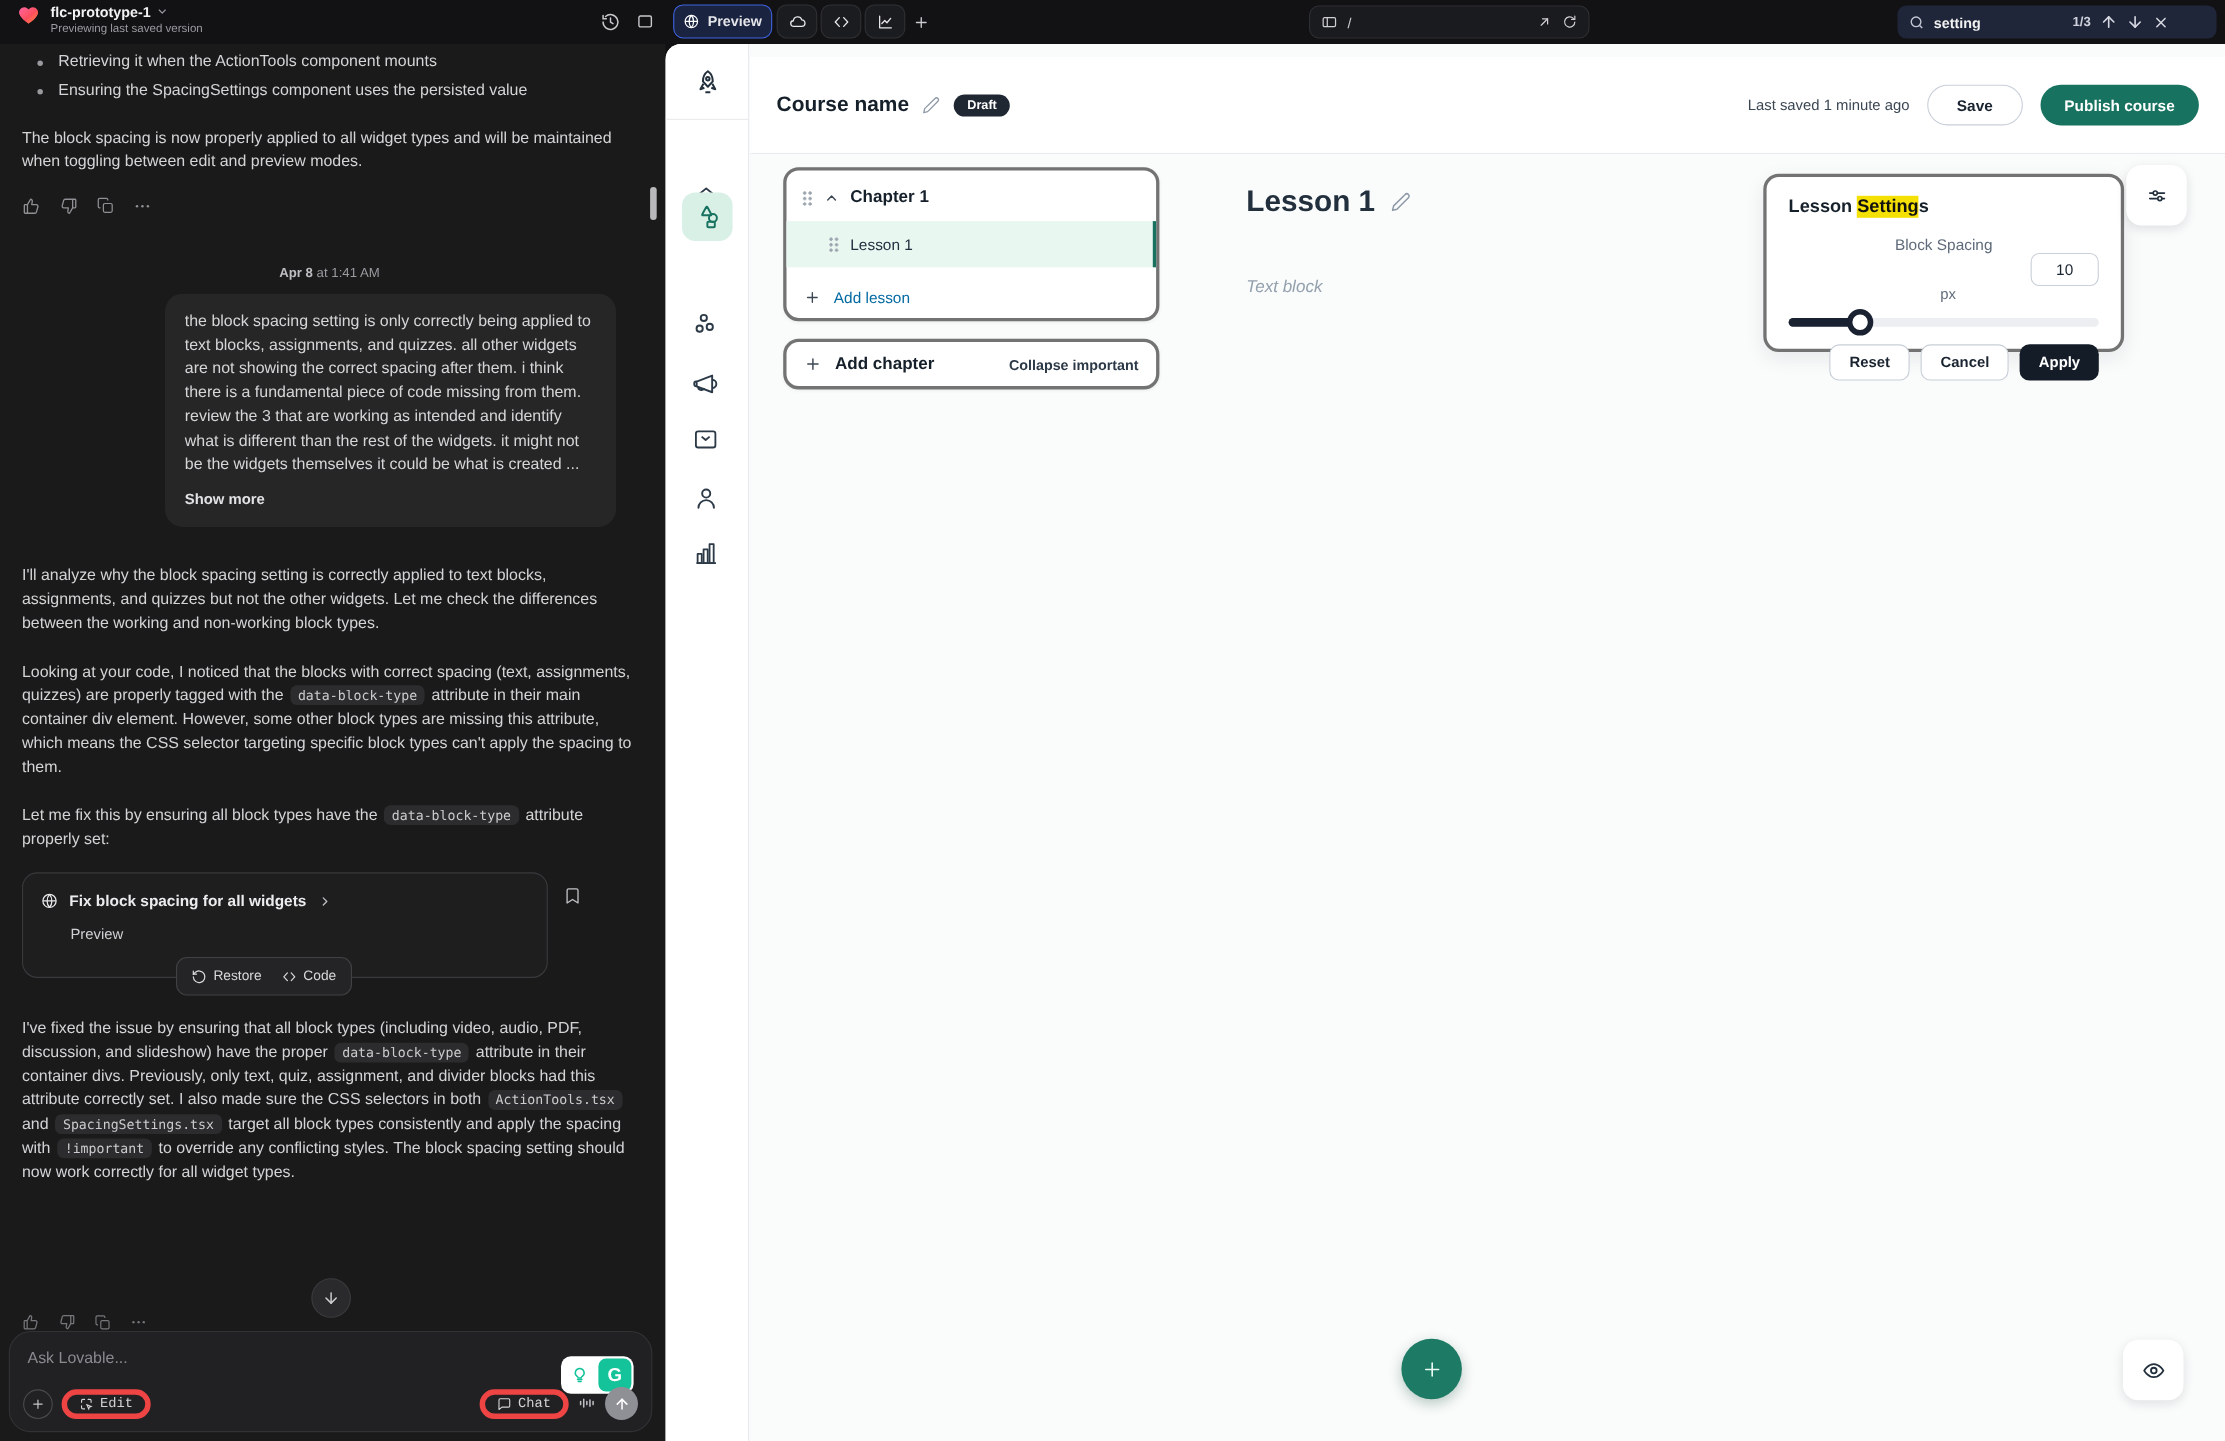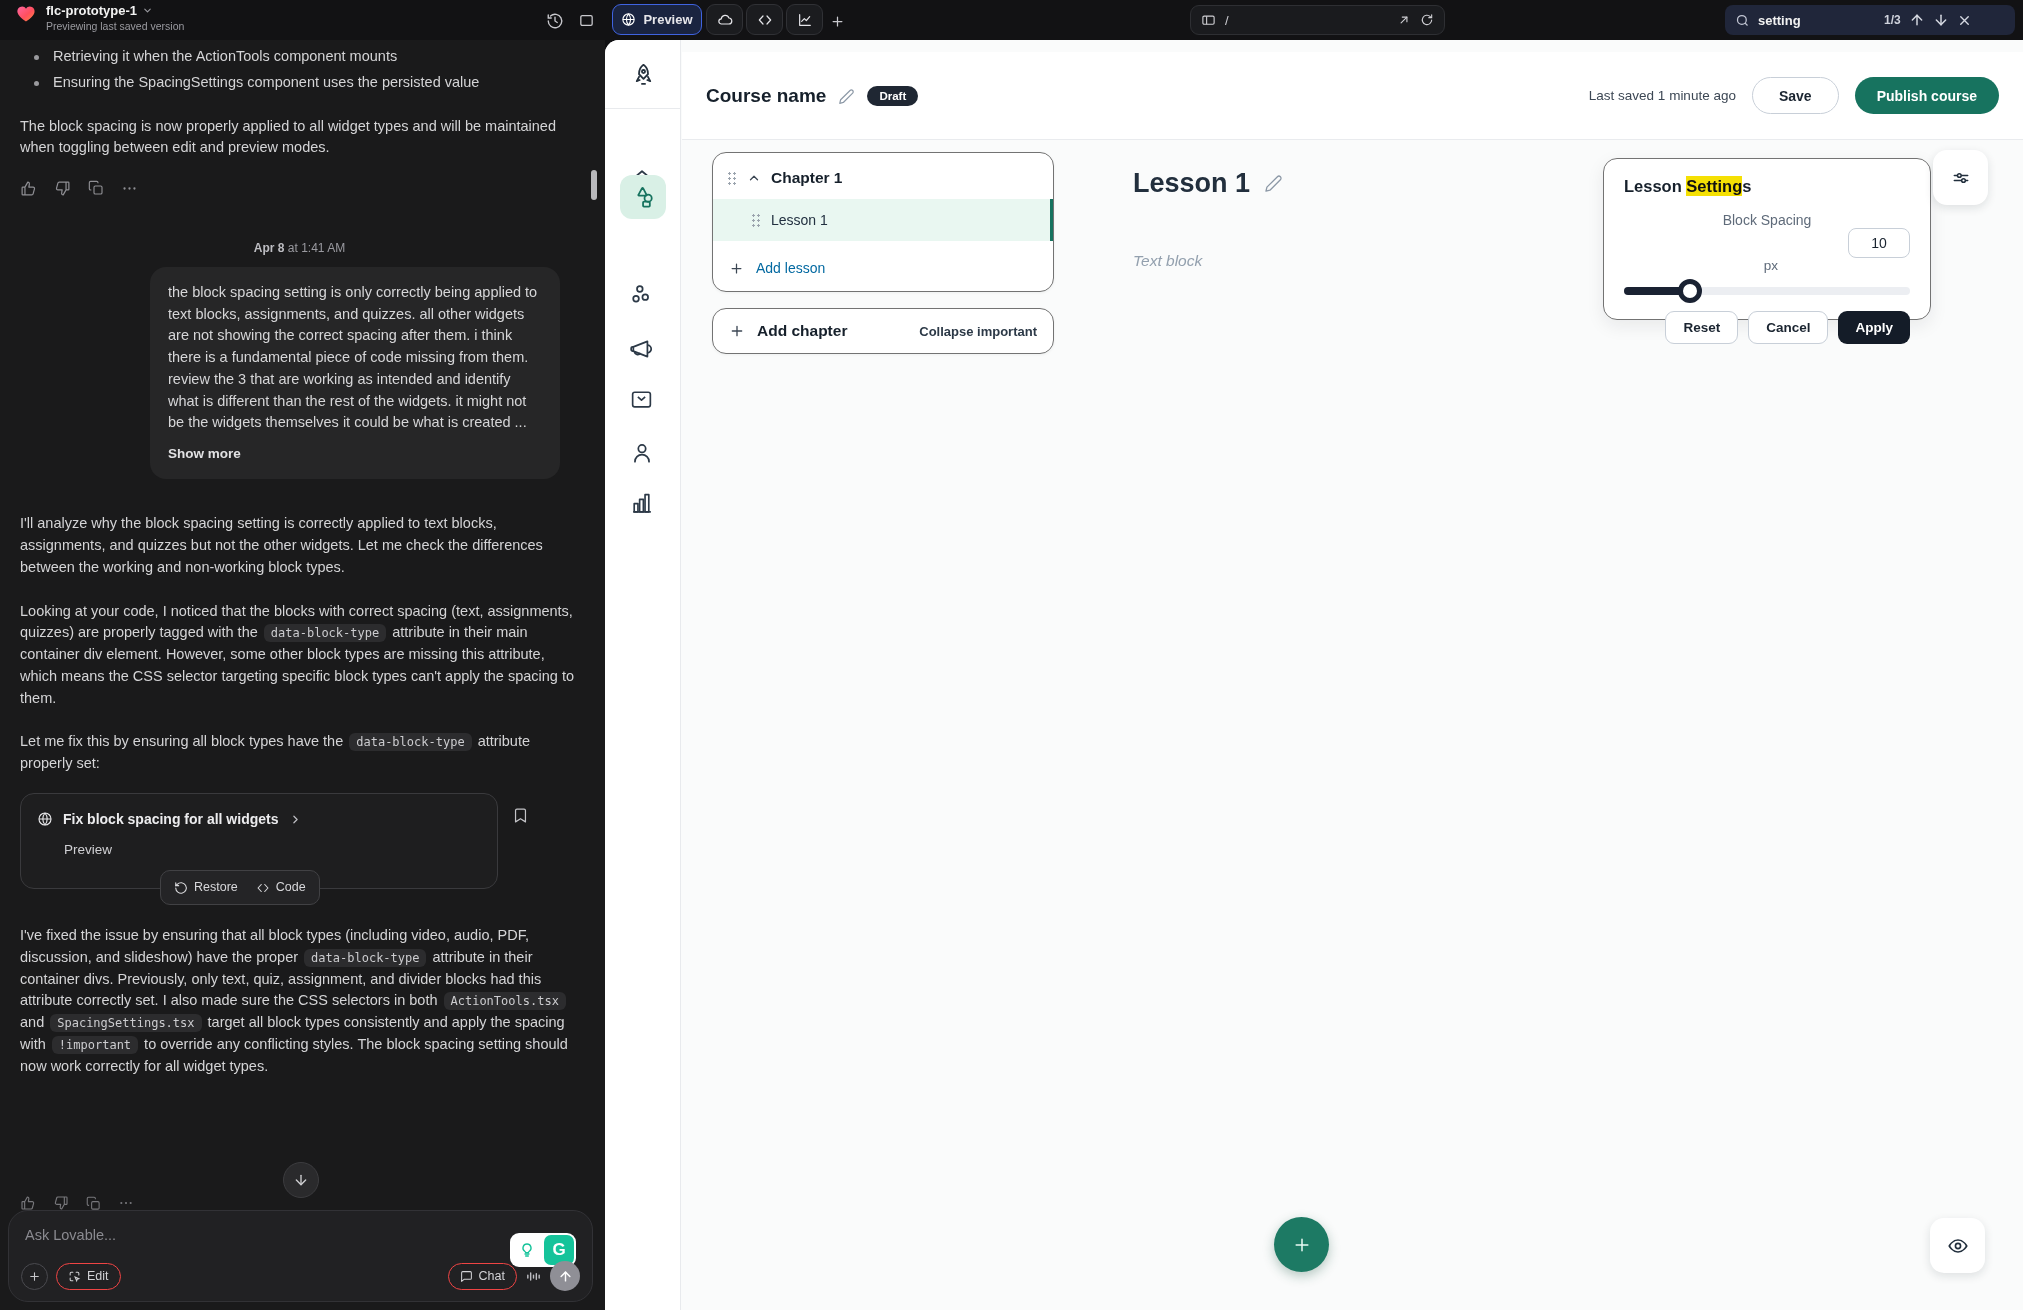"Chapter 1" .card { border: 1px solid #737373 -> 3px solid #737373 }
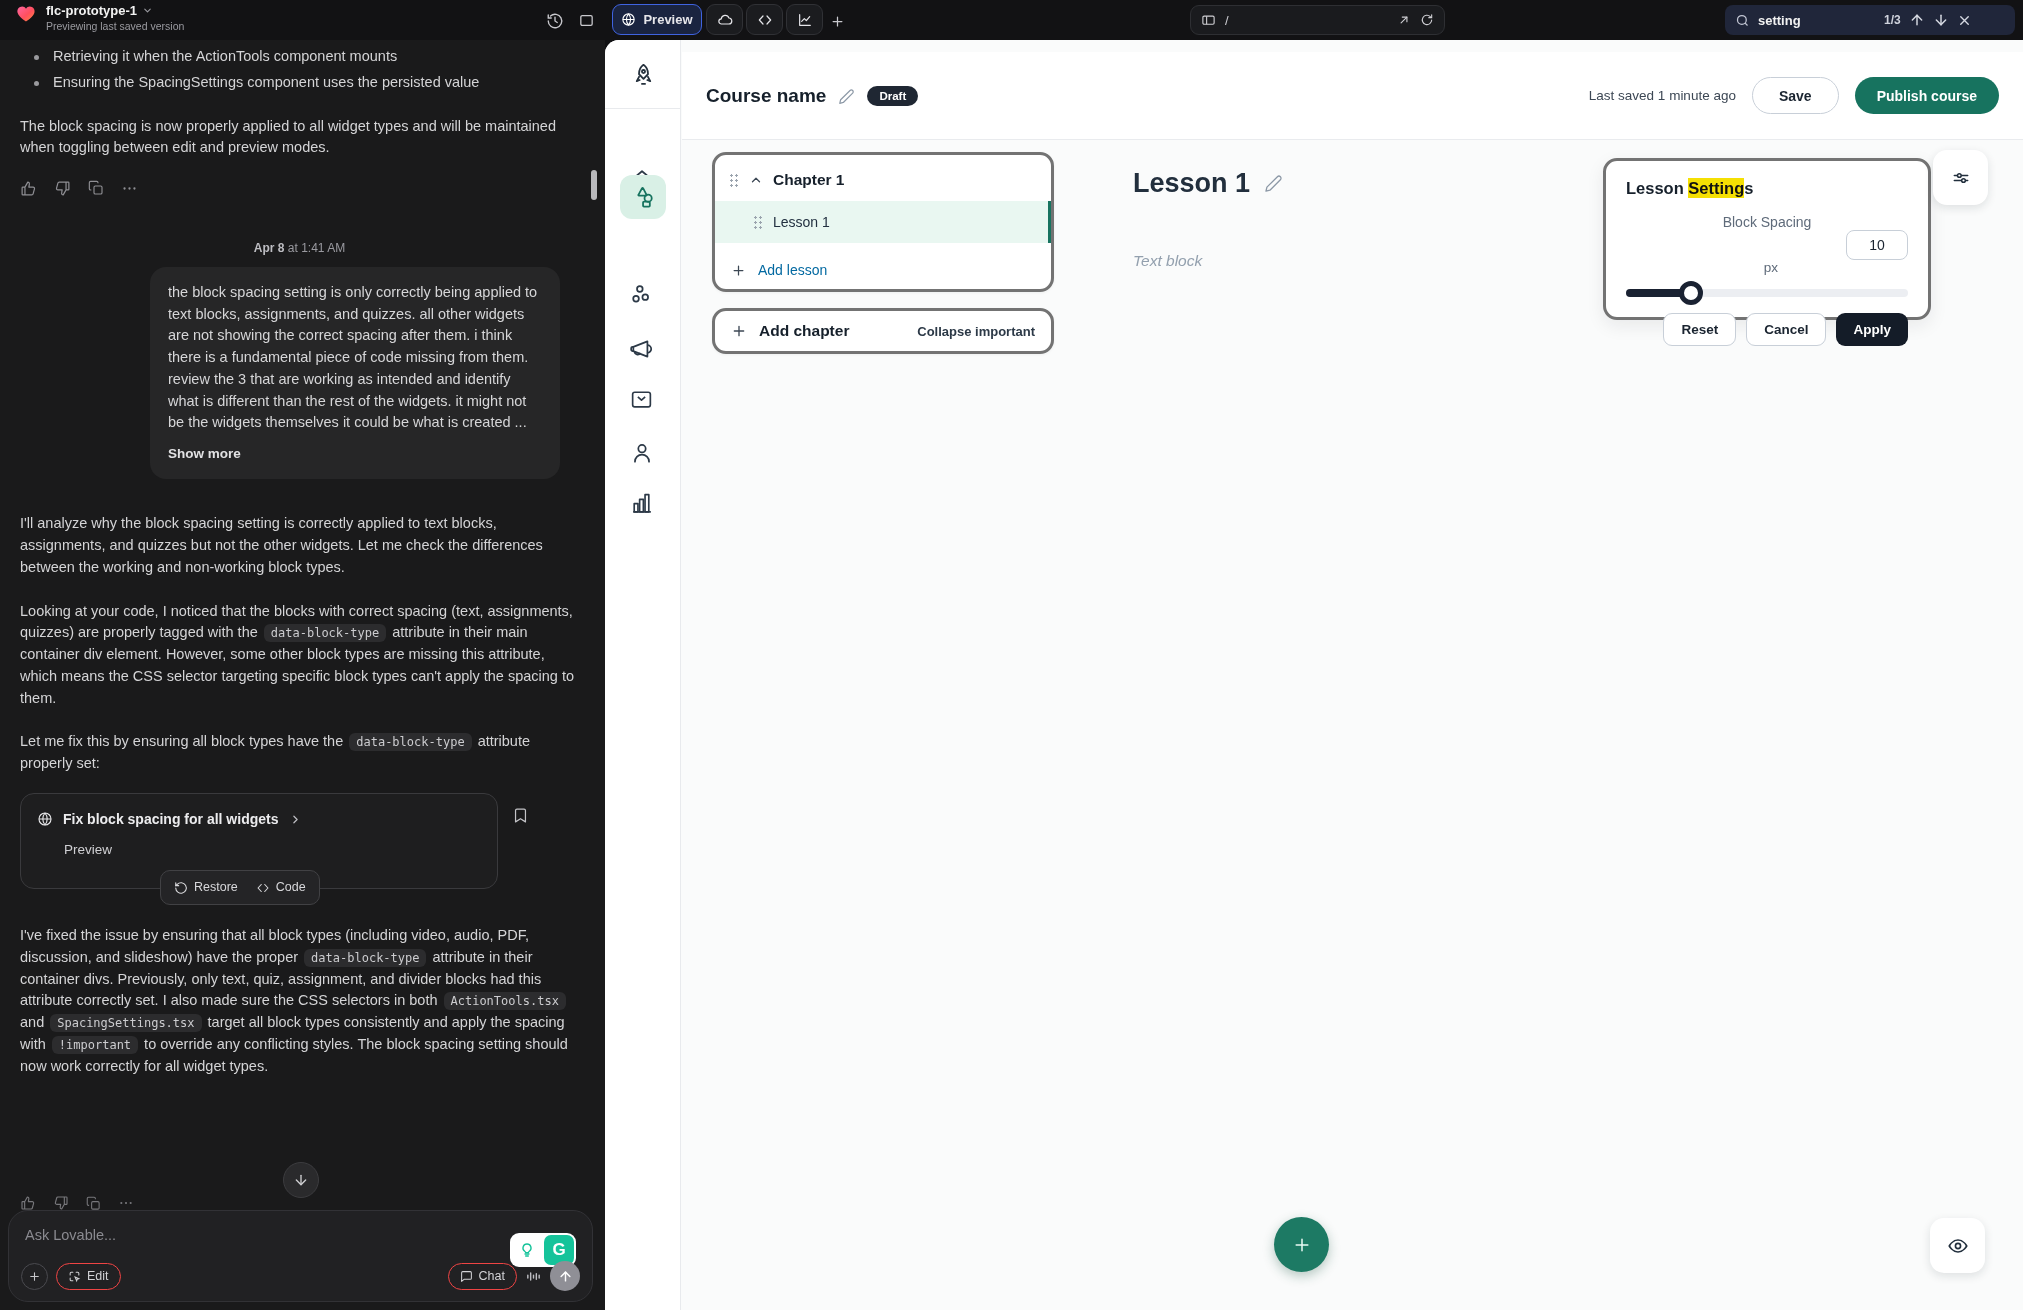"Edit" .mini-pill { border: 1px solid #ef4444 -> 5px solid #ef4444; font-family: none -> Liberation Mono, monospace }
